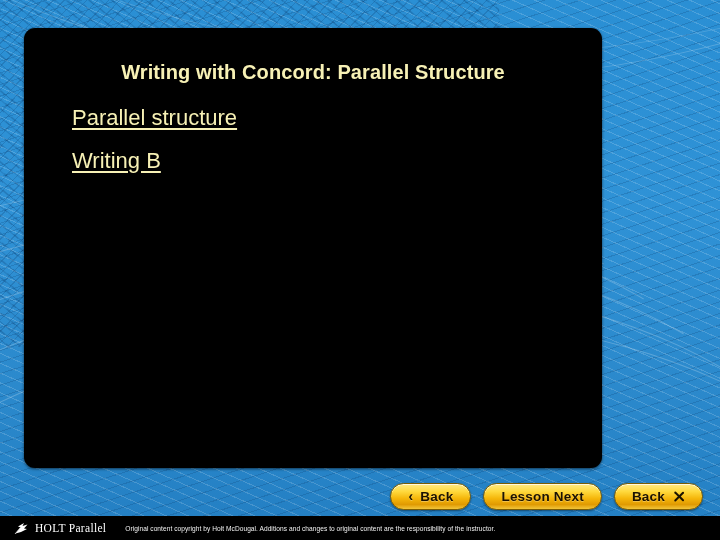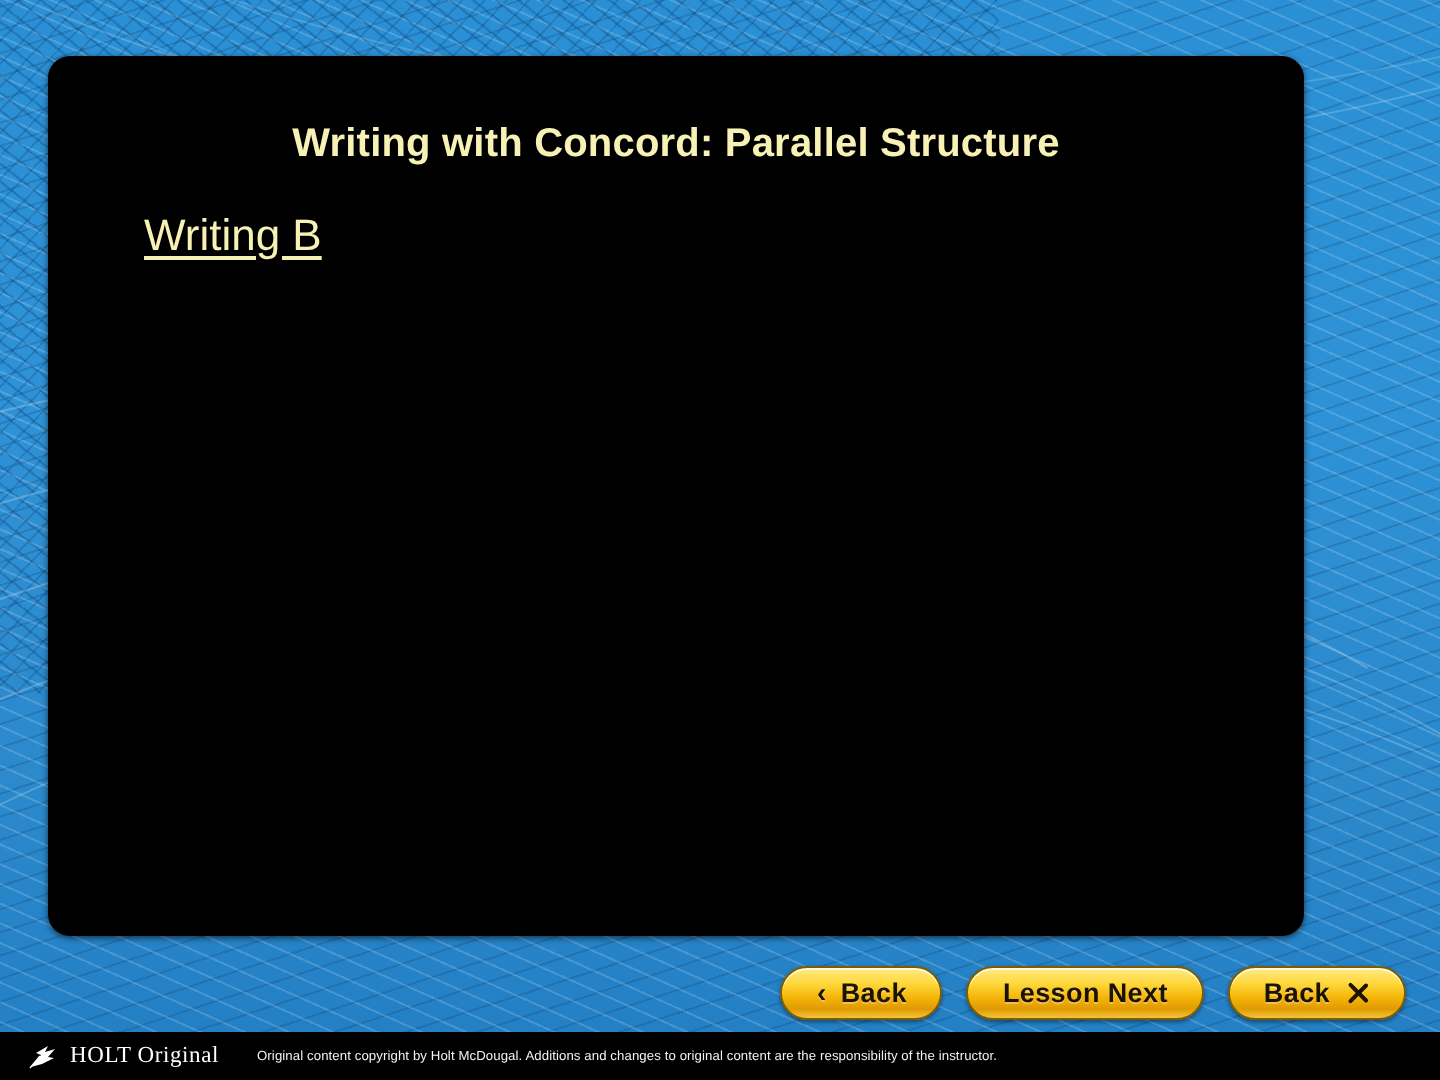"Writing with Concord: Parallel Structure" #panel { width: 628px -> 578px }
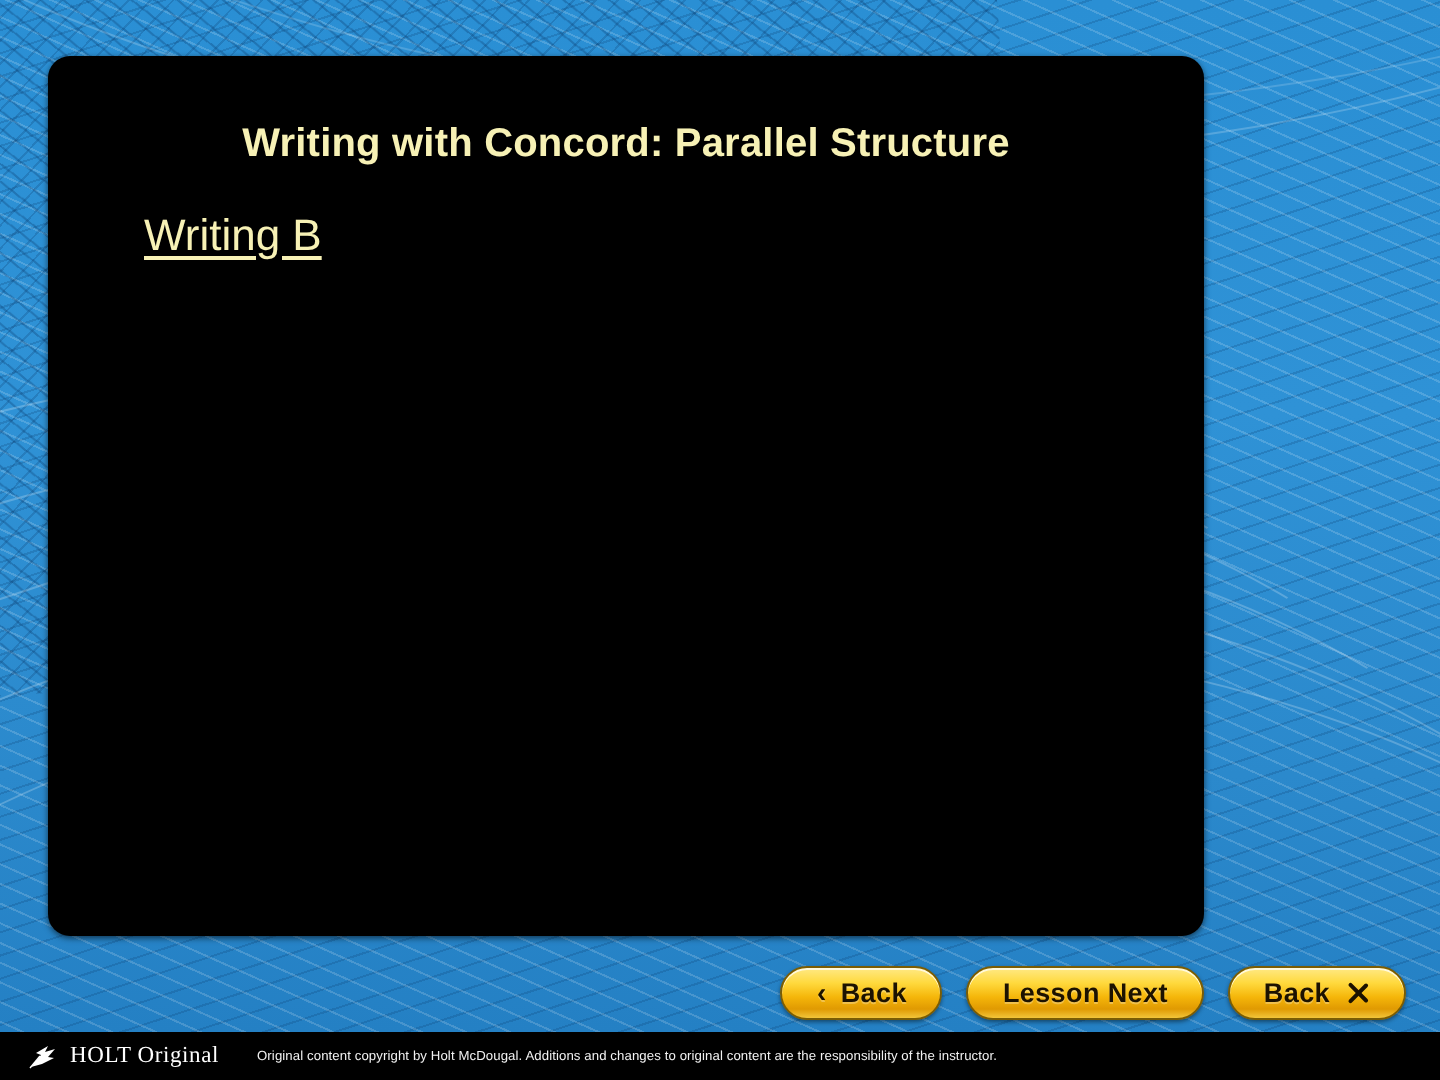"Parallel structure" div.link-row { html: none -> <div> <span>Parallel structure</span> </div> }
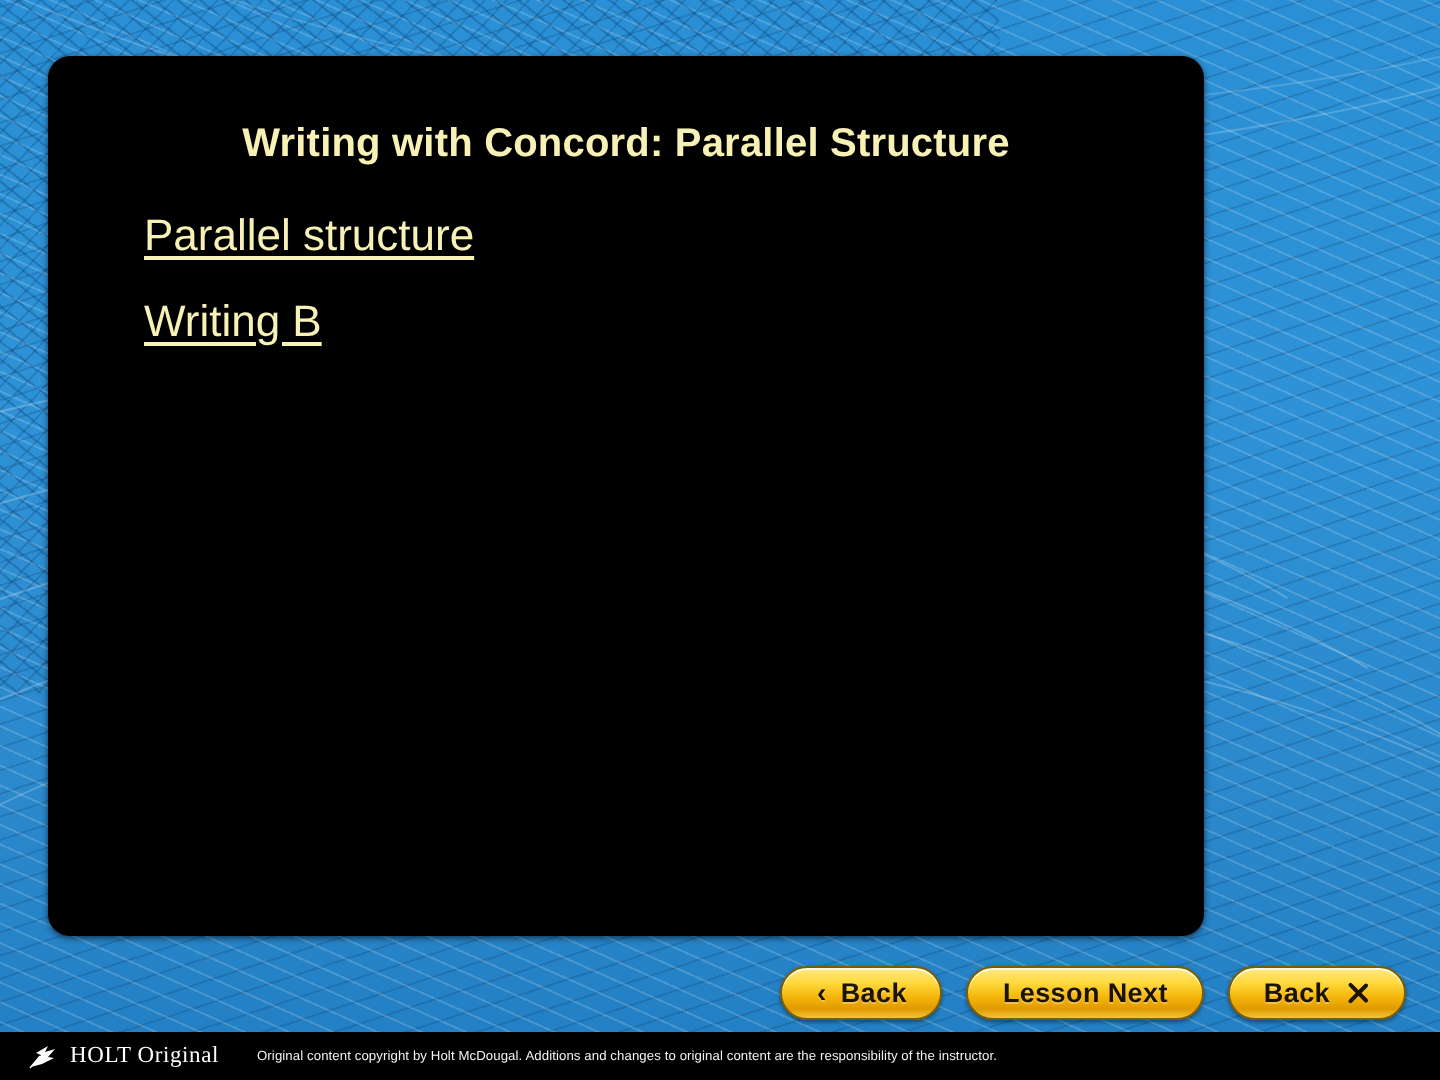"HOLT Original" span { text: Original -> Parallel }
